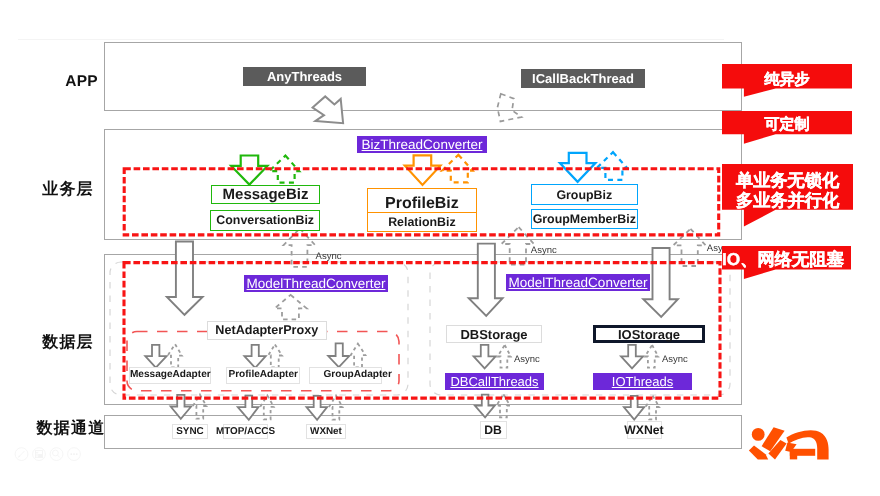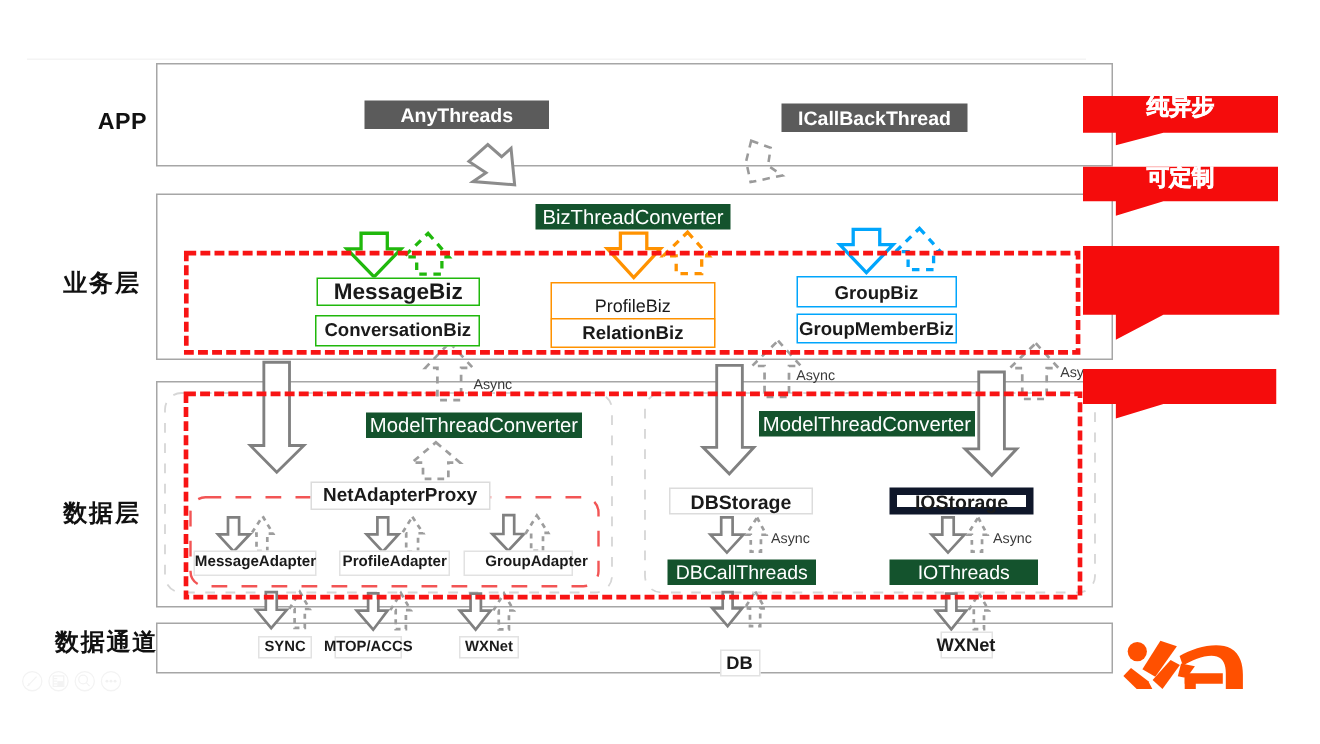"纯异步" .callout { justify-content: flex-start -> flex-end }
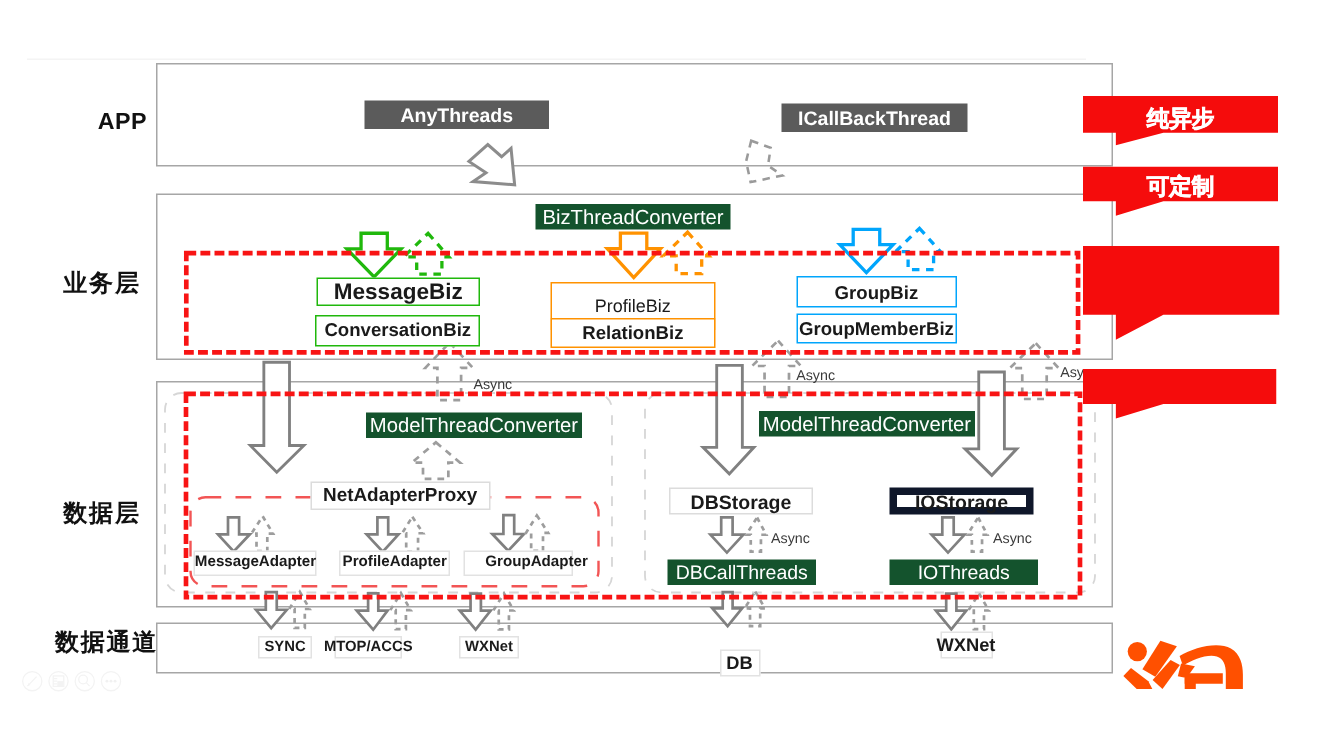"BizThreadConverter" .chip.mid { background: #14532d -> #6d28d9; text-decoration: none -> underline }
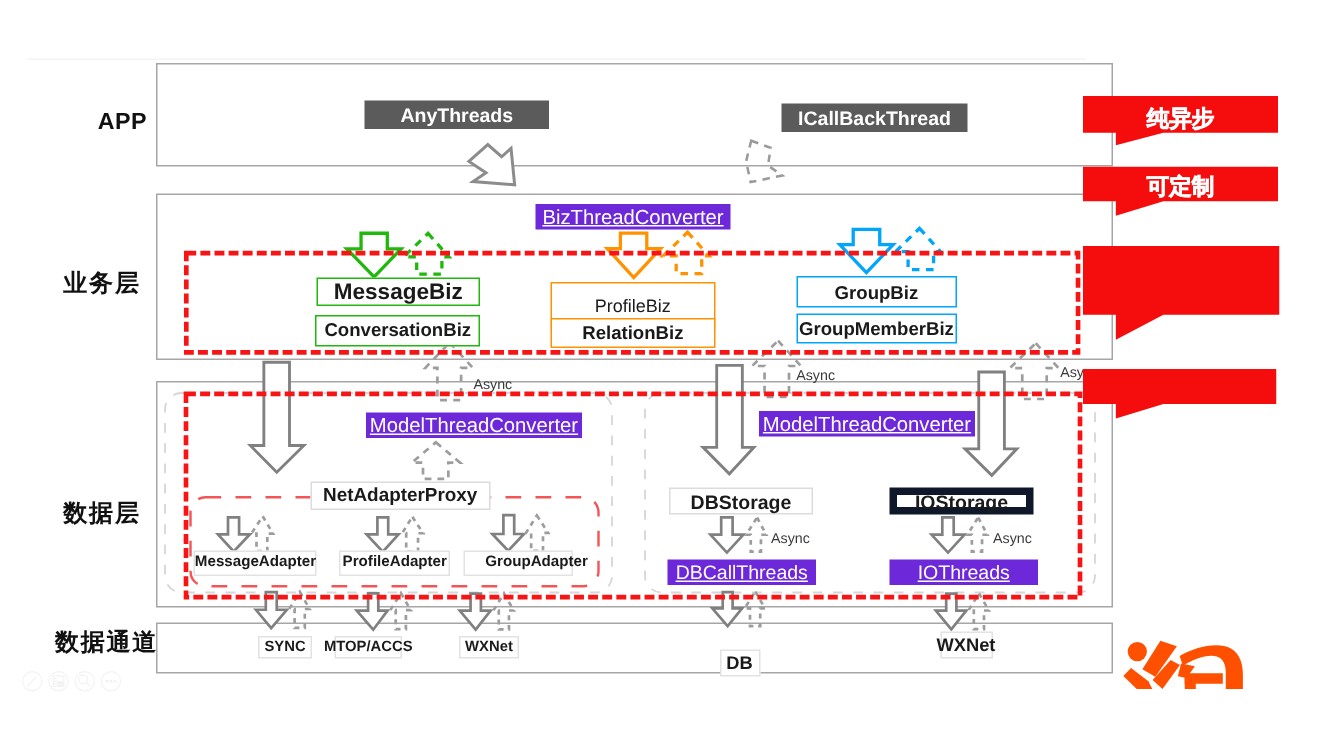"单业务无锁化" div.callout { html: none -> <div> <span>单业务无锁化</span> <span>多业务并行化</span> </div> }
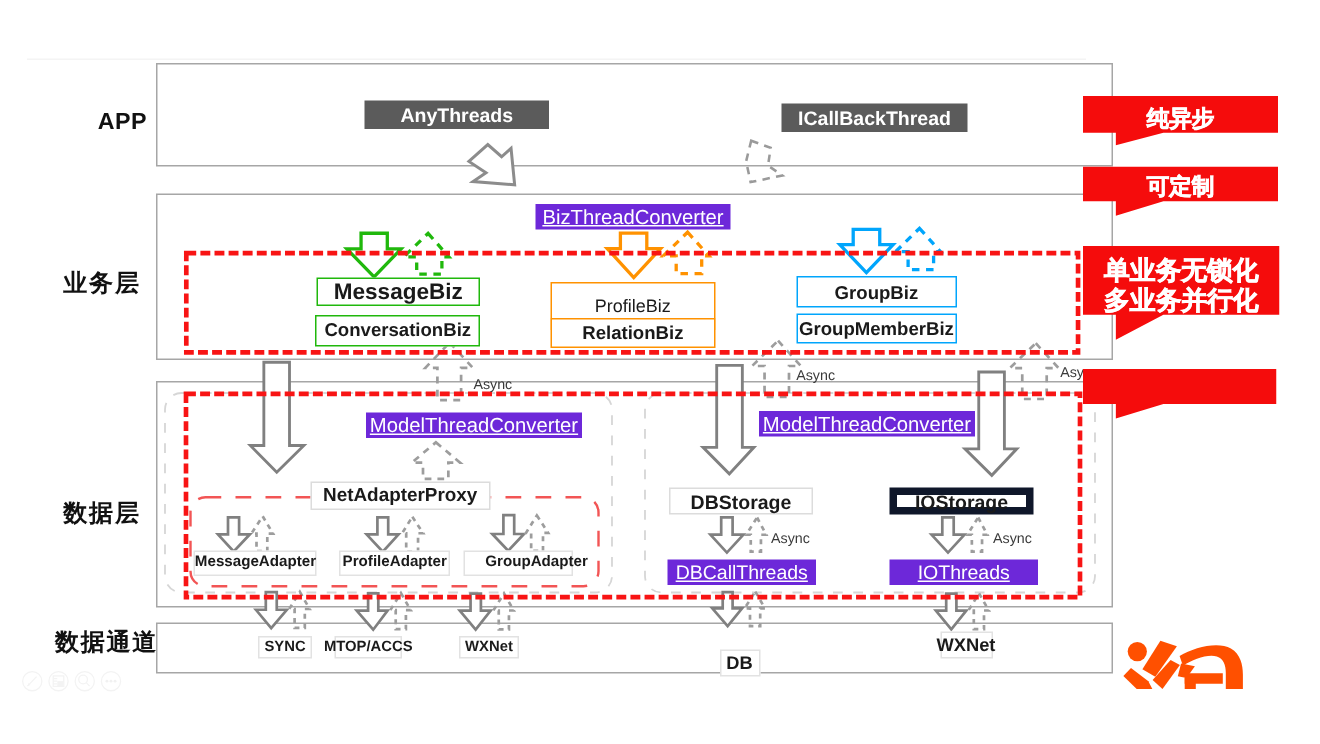"ProfileBiz" div.obox { font-size: 12px -> 16px; font-weight: normal -> bold }
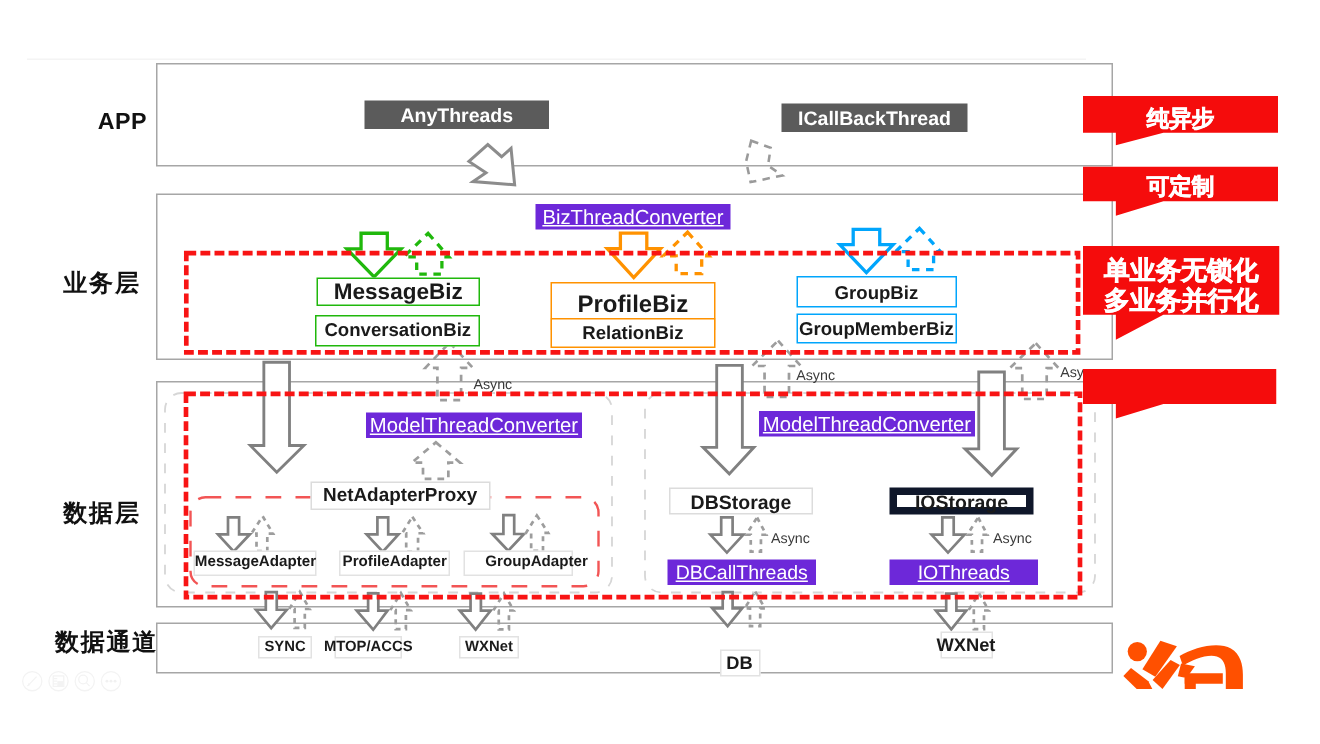"IO、网络无阻塞" div.callout { html: none -> <div> <span>IO、网络无阻塞</span> </div> }
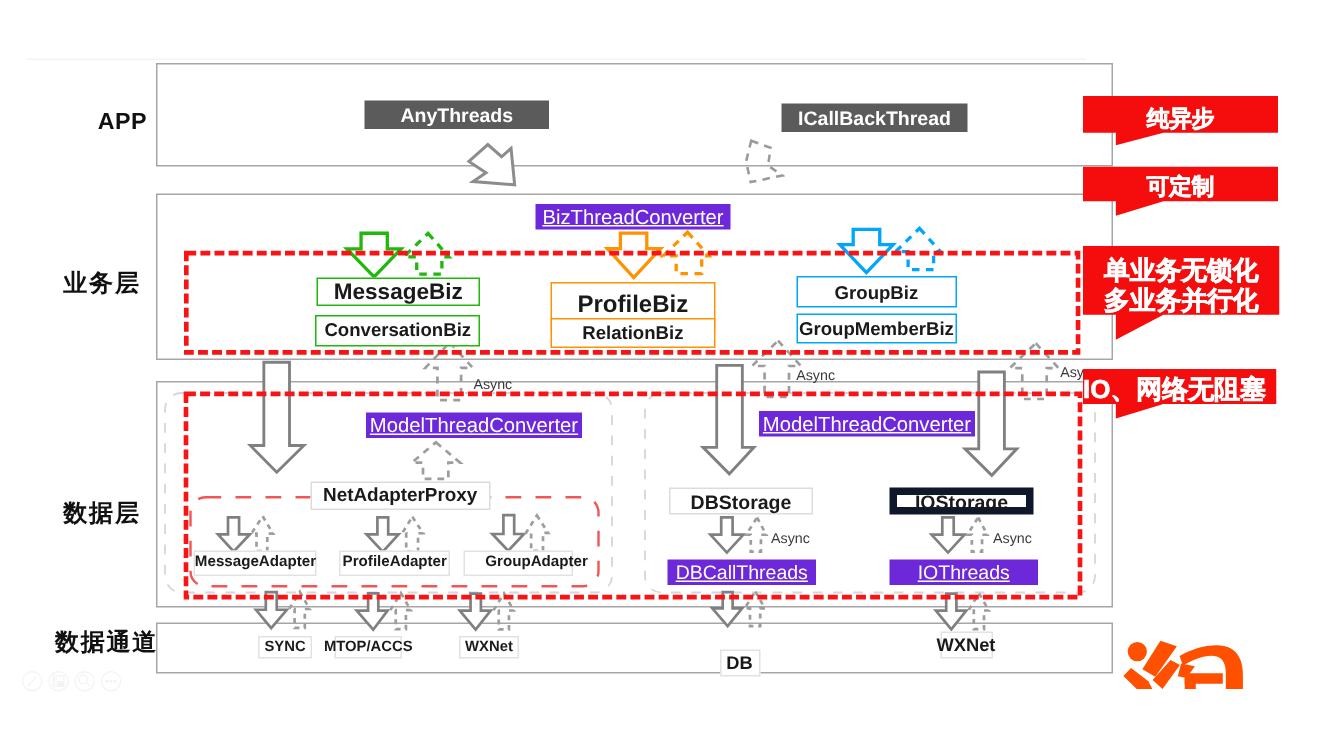"IOStorage" div.obox { border: 5px solid #0f172a -> 3px solid #0f172a; width: 96px -> 112px }
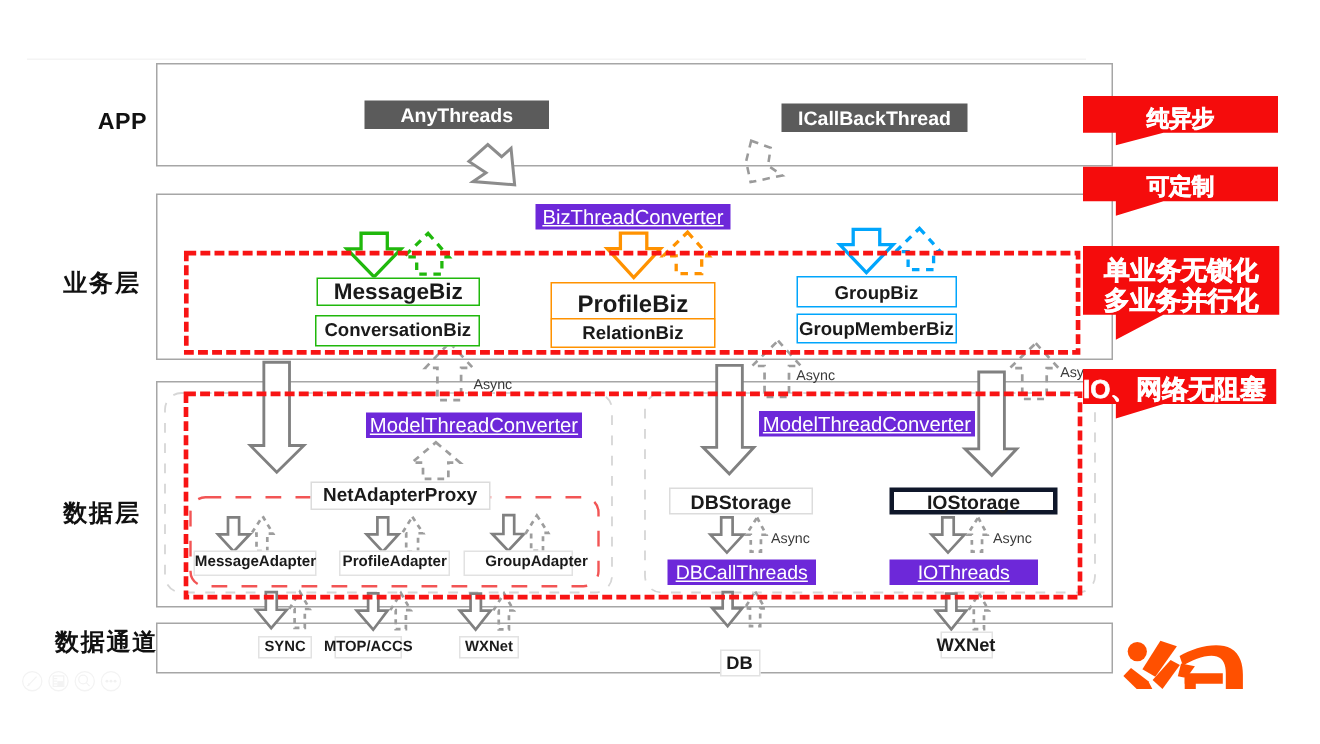"DB" div.obox { margin-top: 12px -> none }
